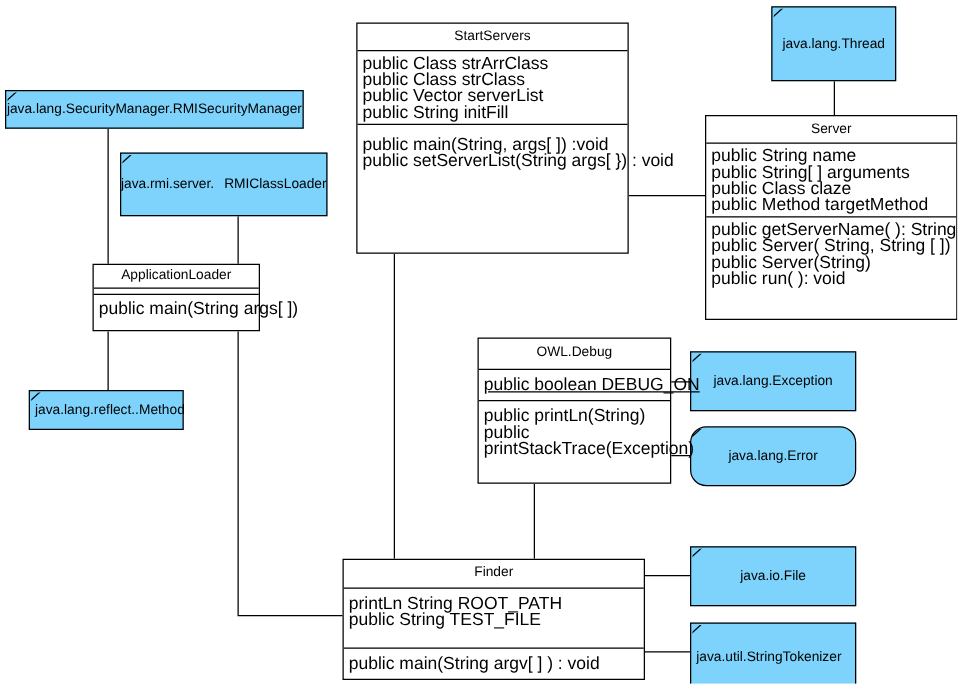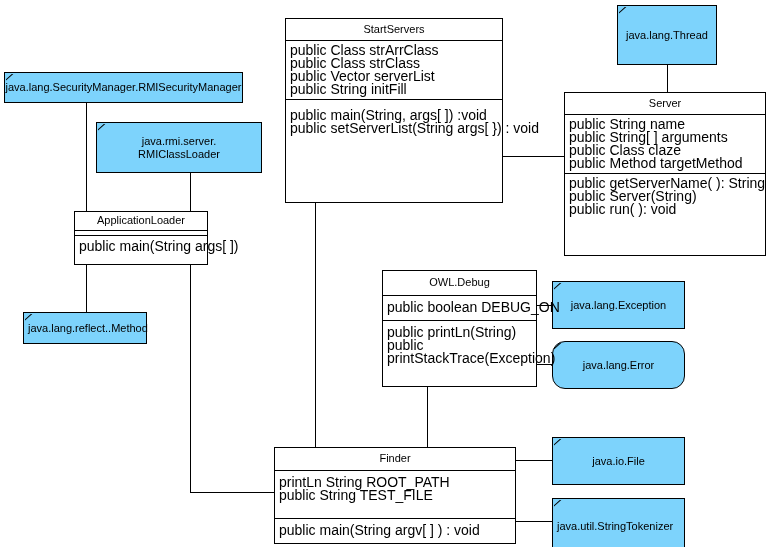"java.rmi.server." div.ext { flex-direction: column -> row }
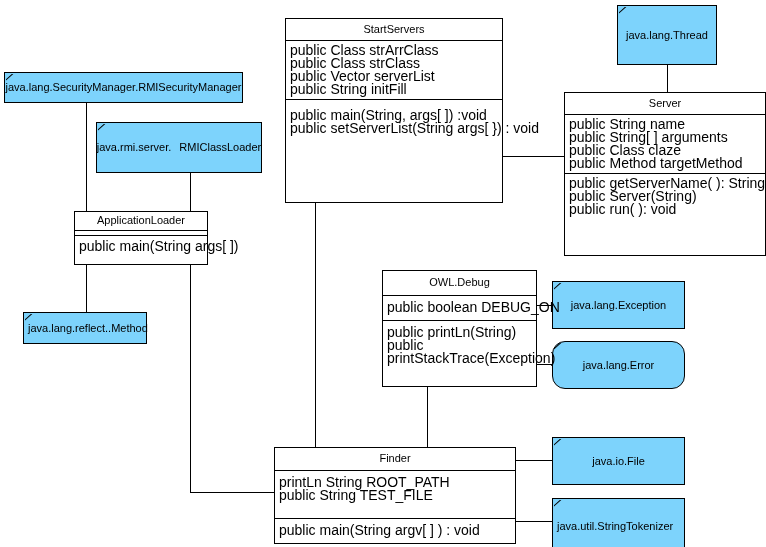"public Server( String, String [" div.row { html: none -> <div>public Server( String, String [ ])</div> }
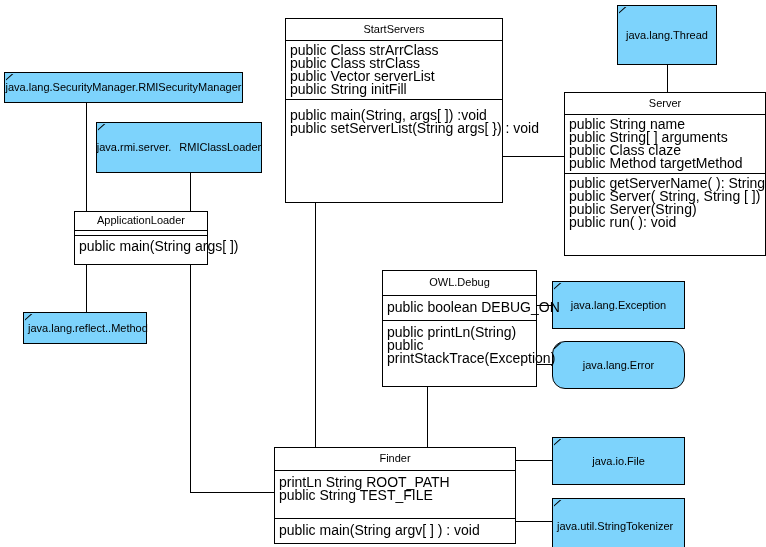"public boolean DEBUG_ON" div.compartment { text-decoration: none -> underline }
